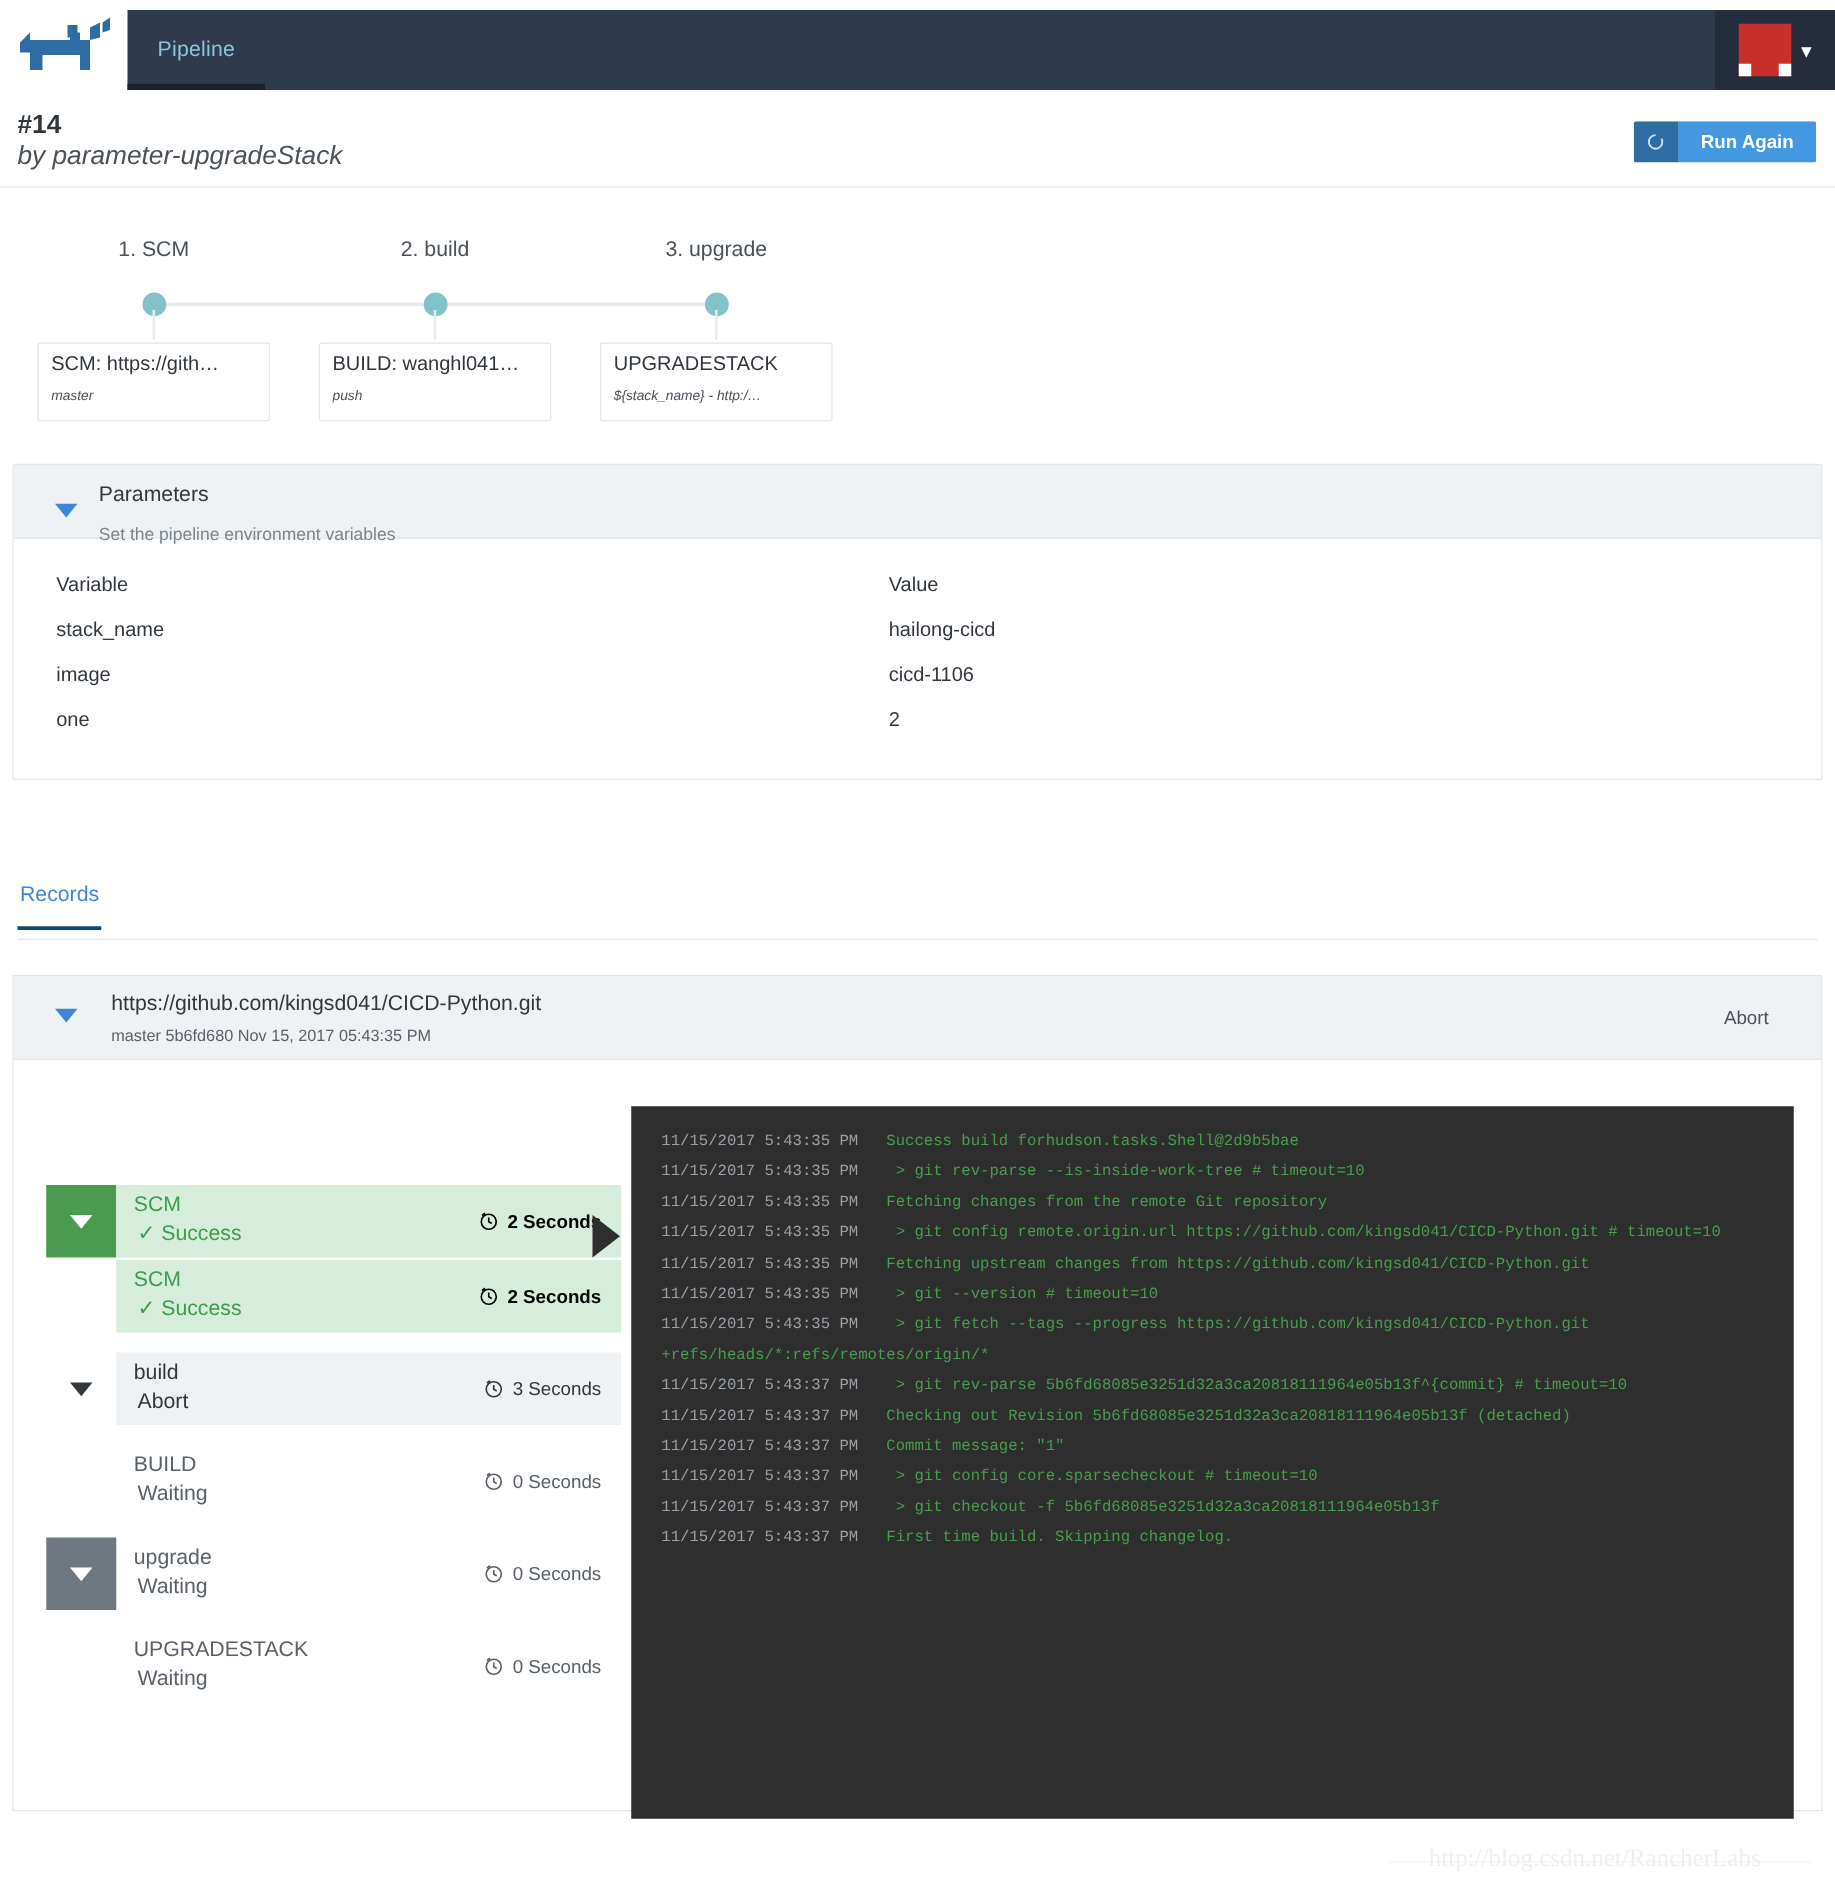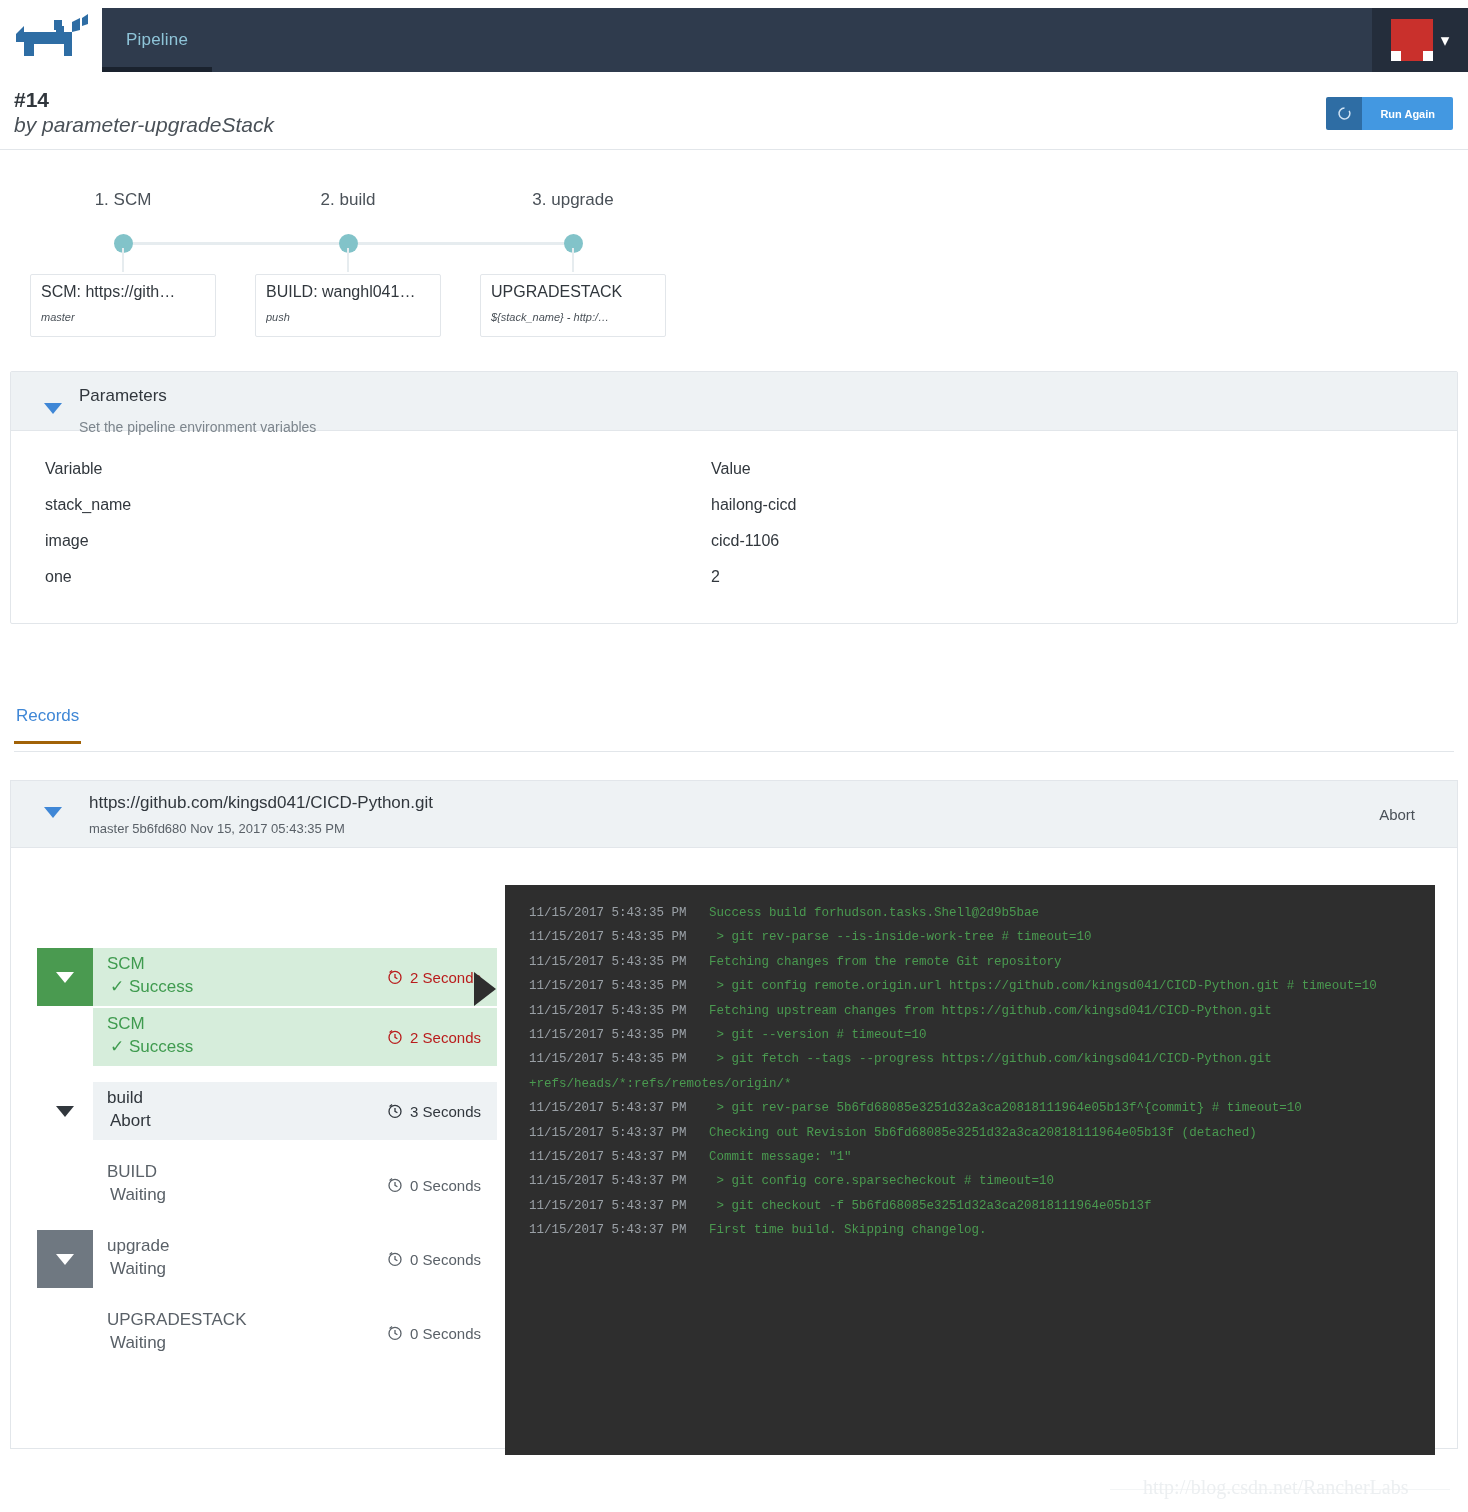"Run Again" .run-again { font-size: 11px -> 15px }
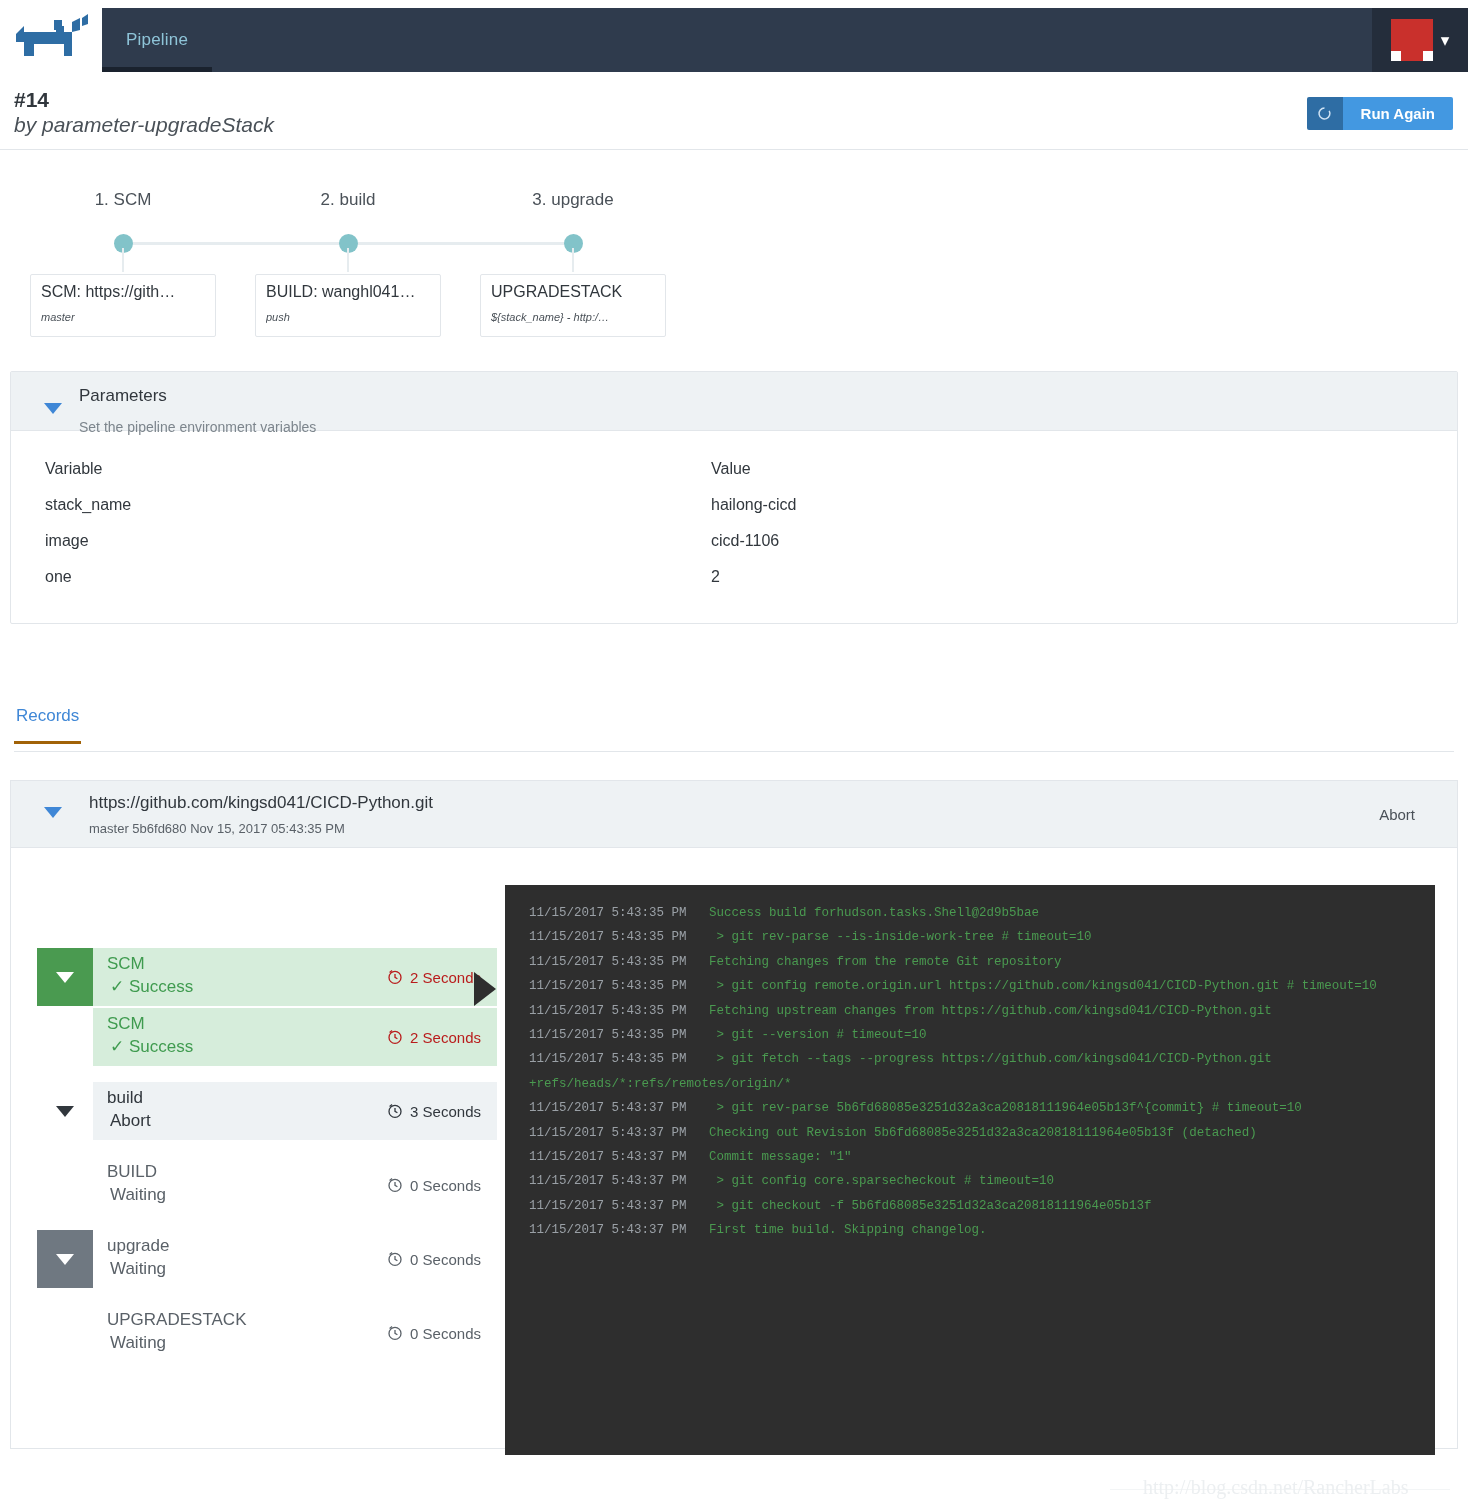"Records" .rec-tab { border-bottom: 3px solid #a16207 -> 3px solid #0c4a6e }
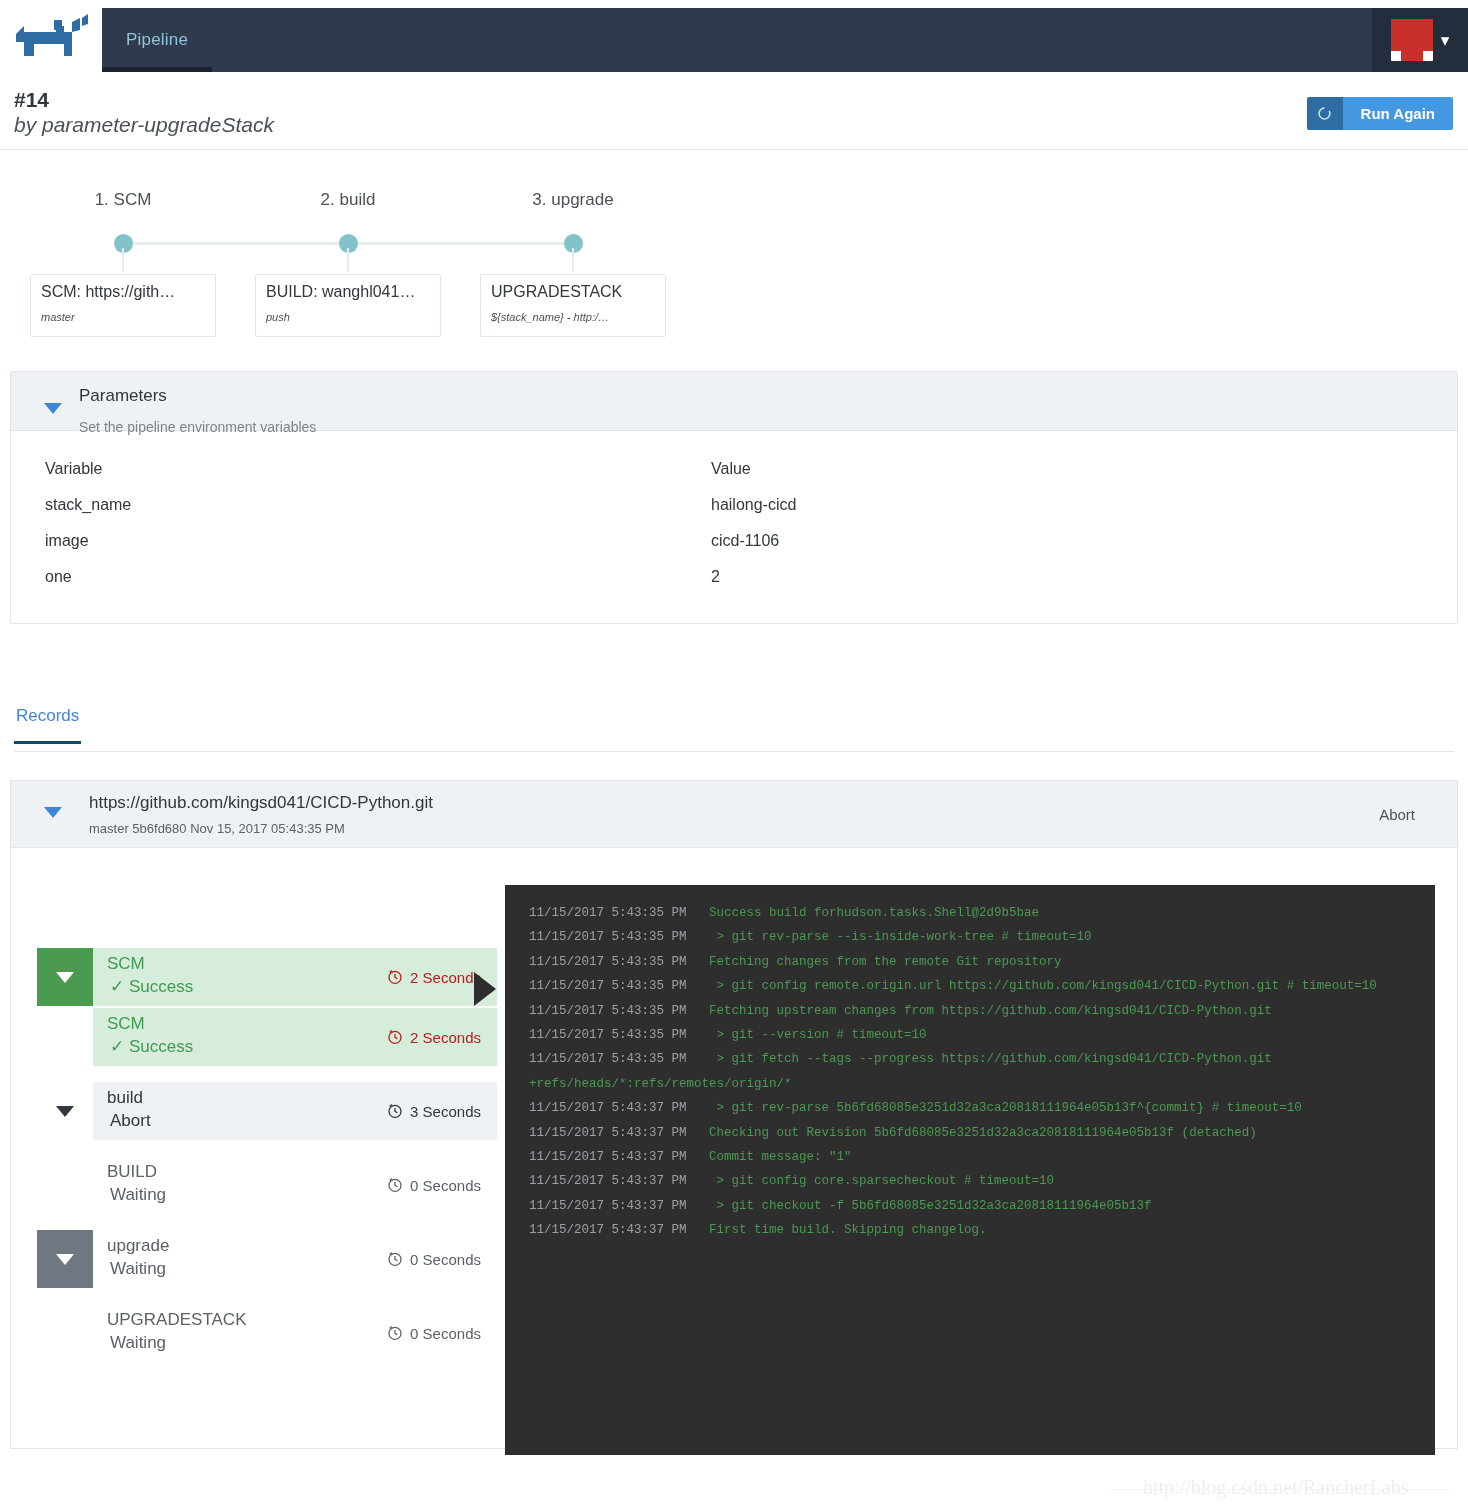"2 Seconds" .sdur.g { color: #b91c1c -> #000000; font-weight: none -> bold }
